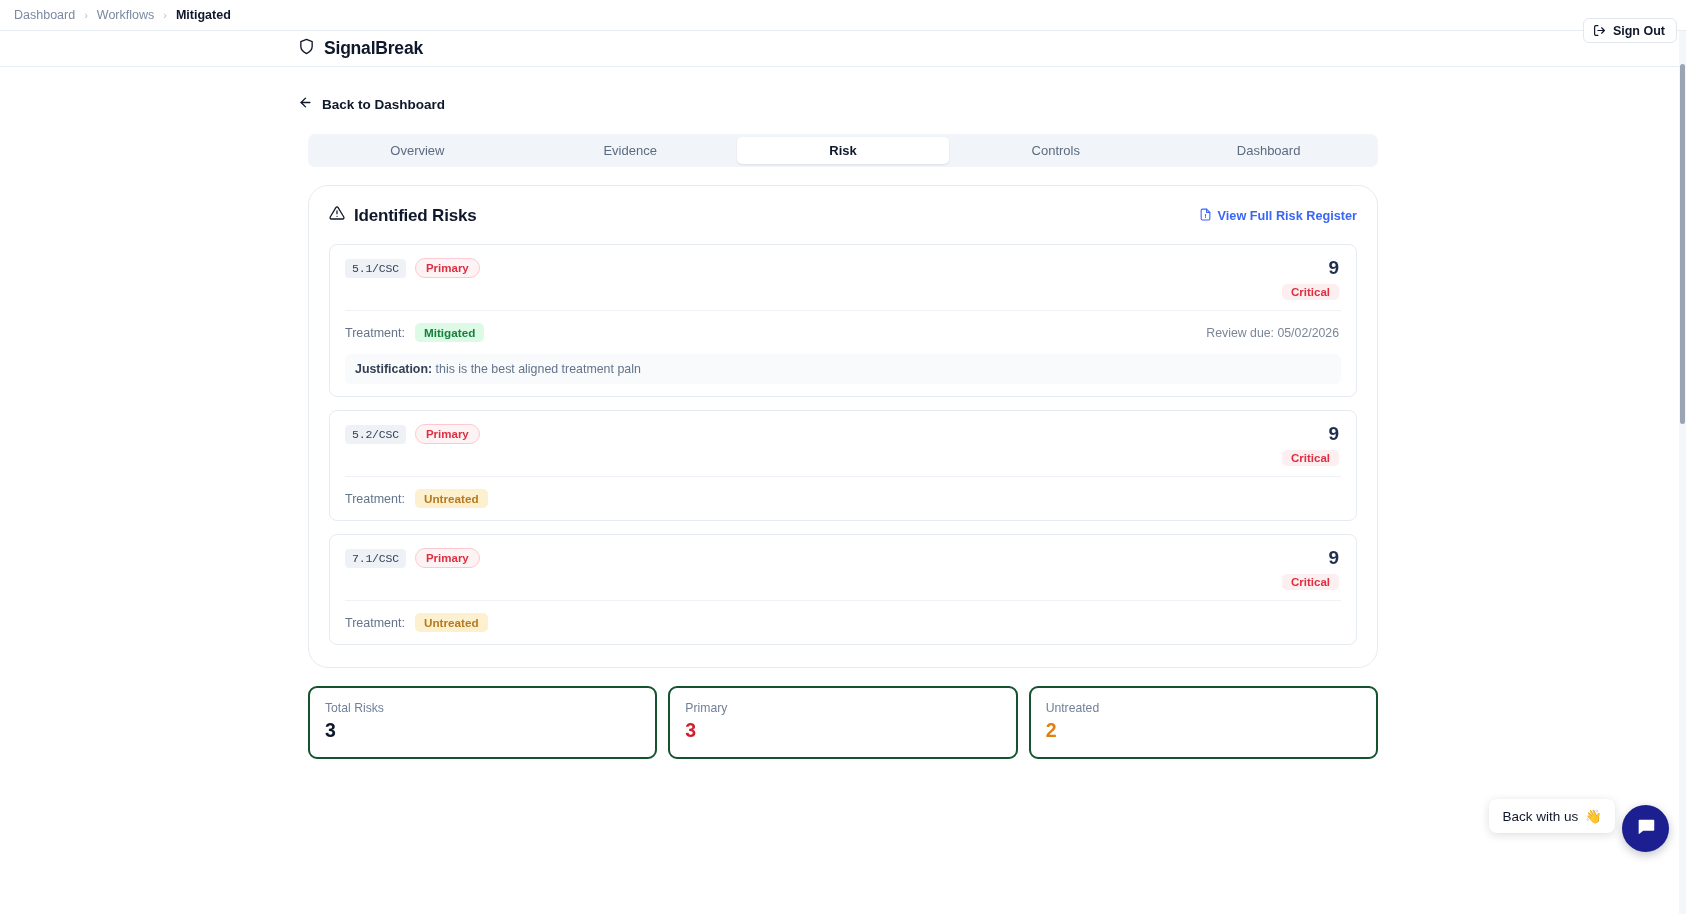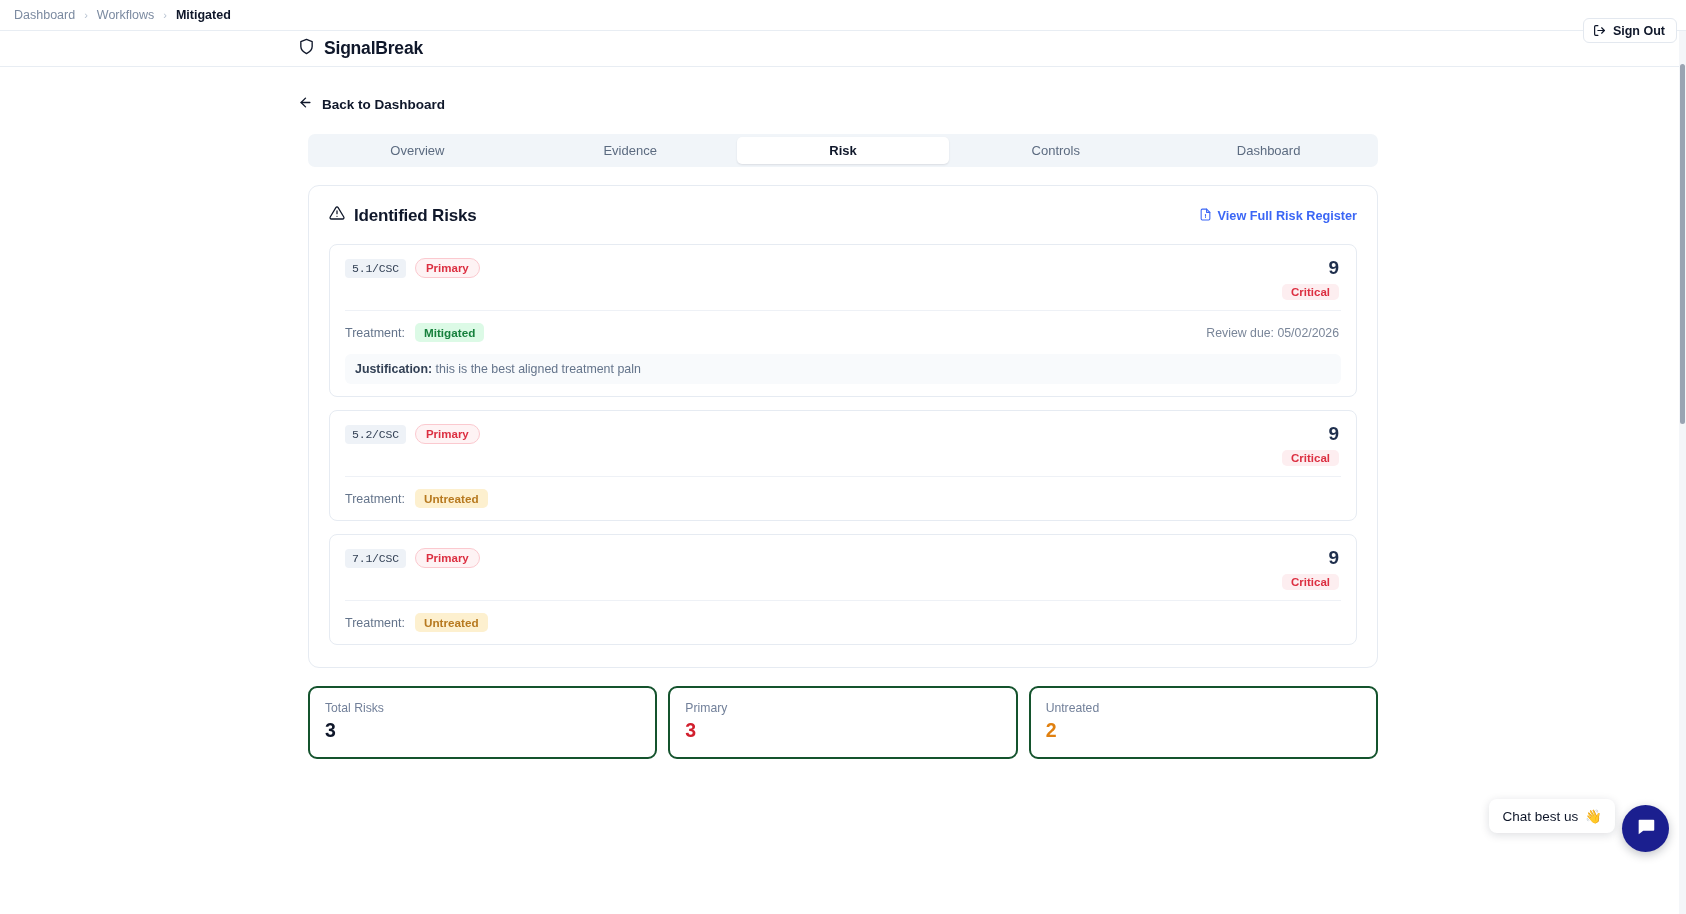"Identified Risks" .card { border-radius: 11px -> 20px }
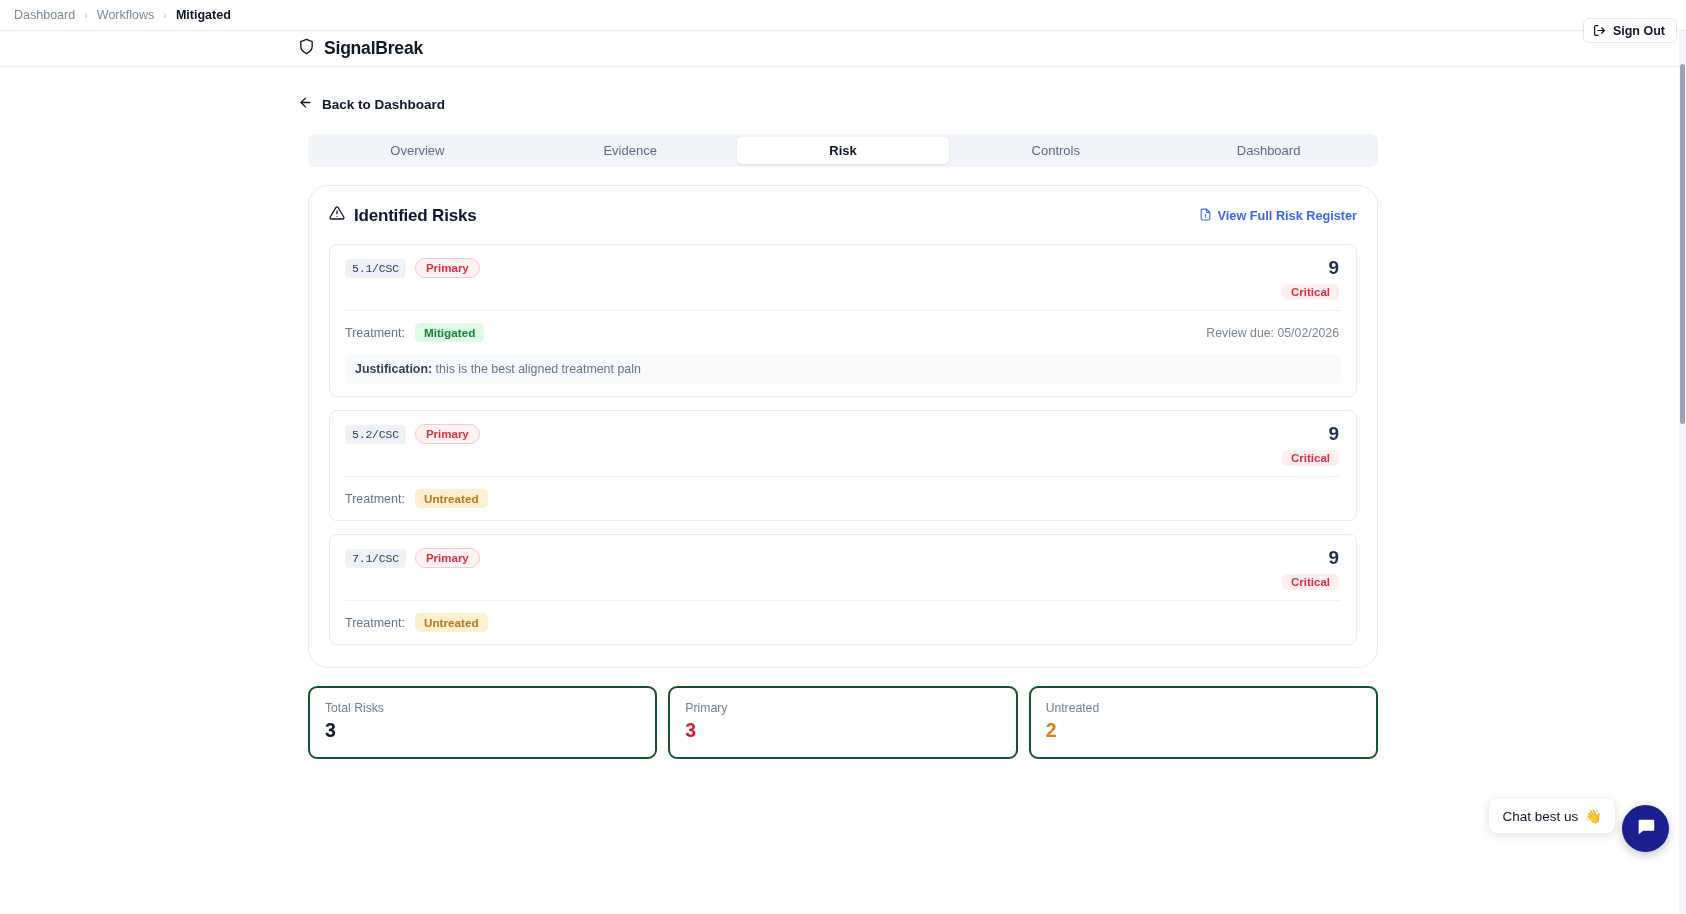"Chat best us" span { text: Chat best -> Back with }
